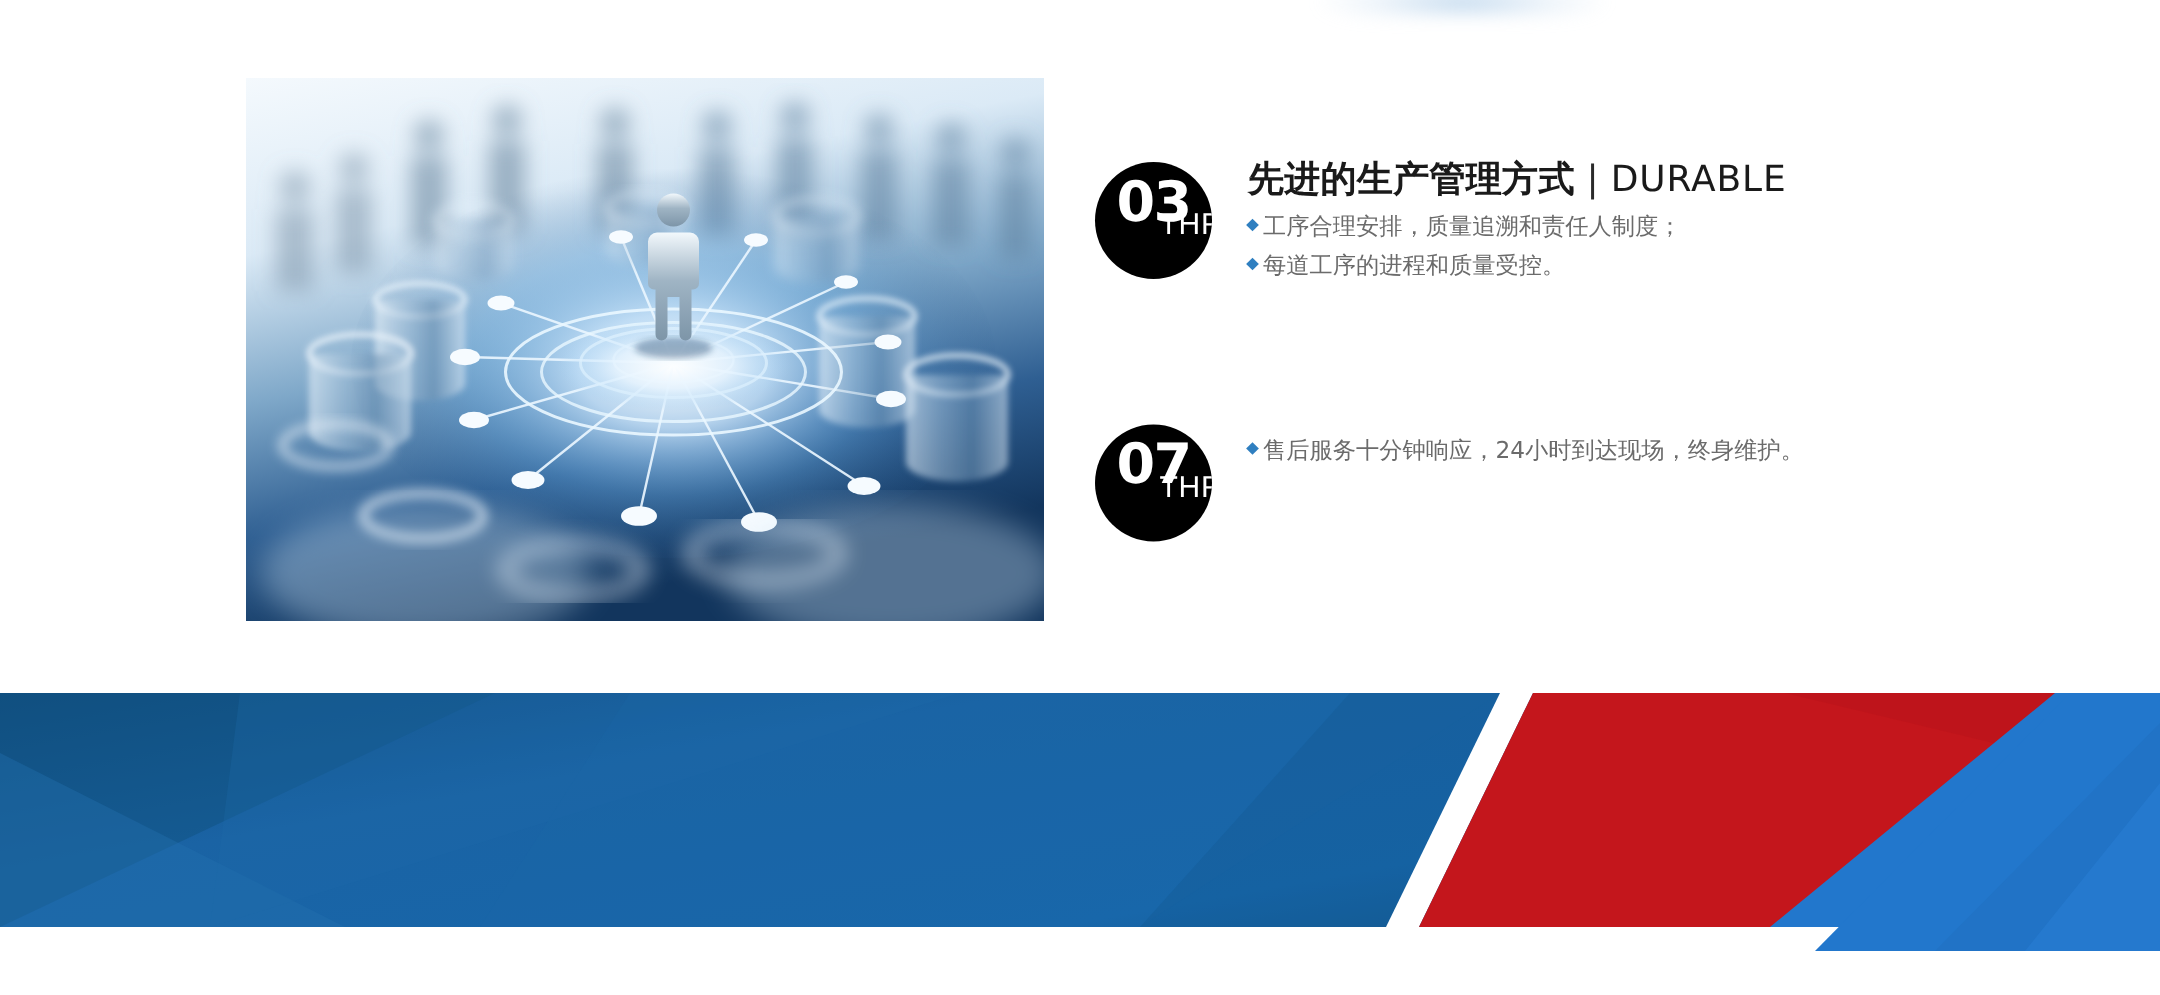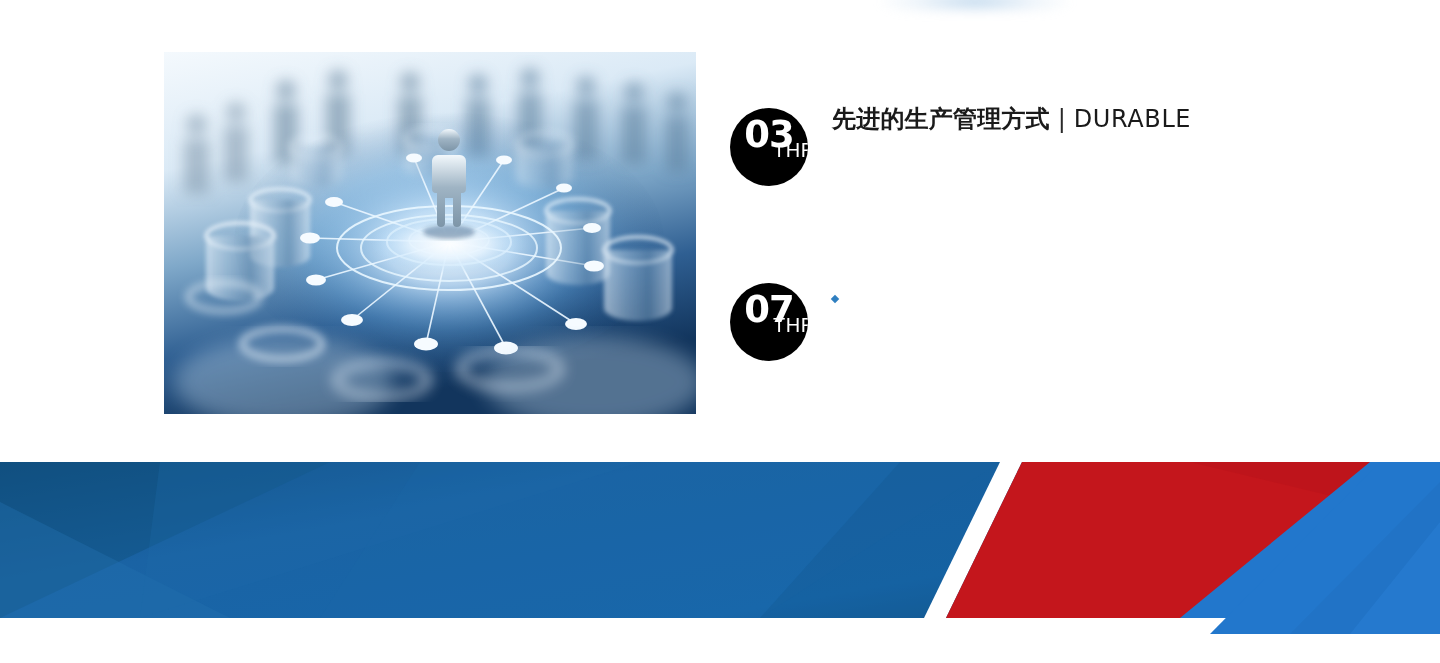"工序合理安排，质量追溯和责任人制度；" ul.flist { html: none -> <ul> <li><span></span><span>工序合理安排，质量追溯和责任人制度；</span></li> <li><span></span><span>每道工序的进程和质量受控。</span></li> </ul> }
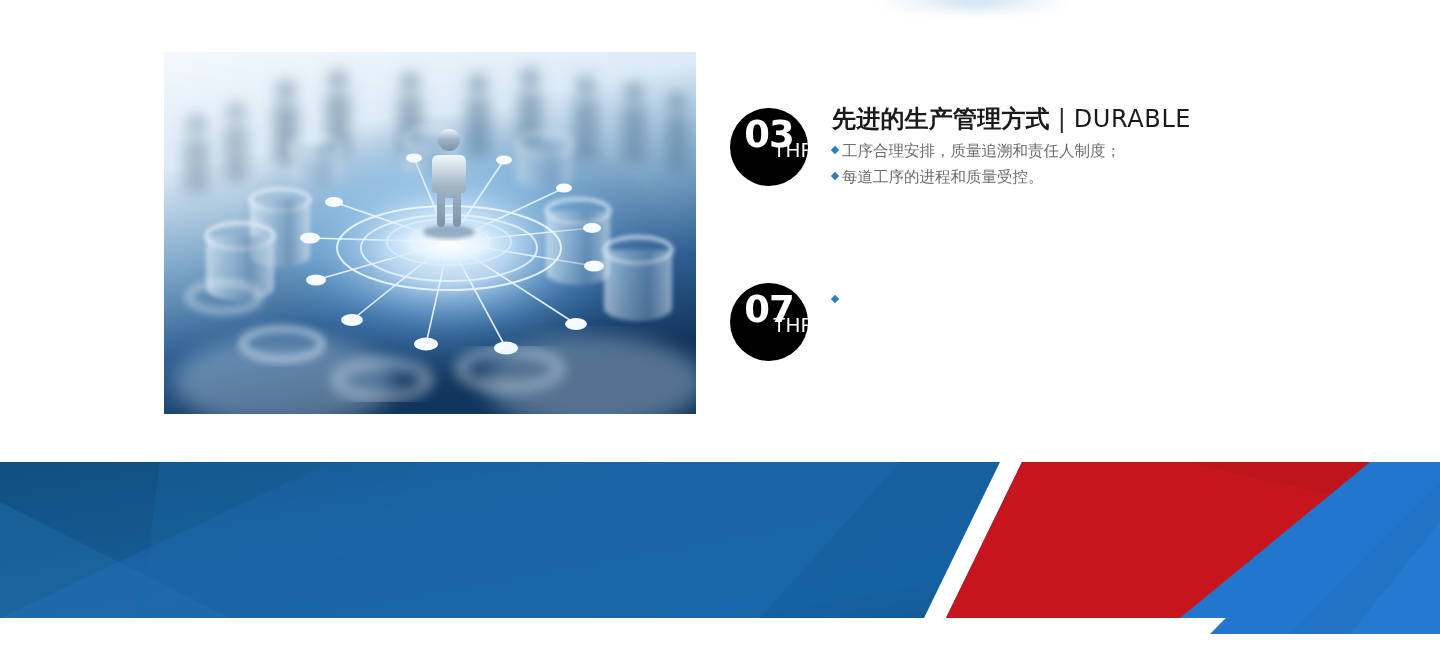"售后服务十分钟响应，24小时到达现场，终身维护。" span { html: none -> <span>售后服务十分钟响应，24小时到达现场，终身维护。</span> }
